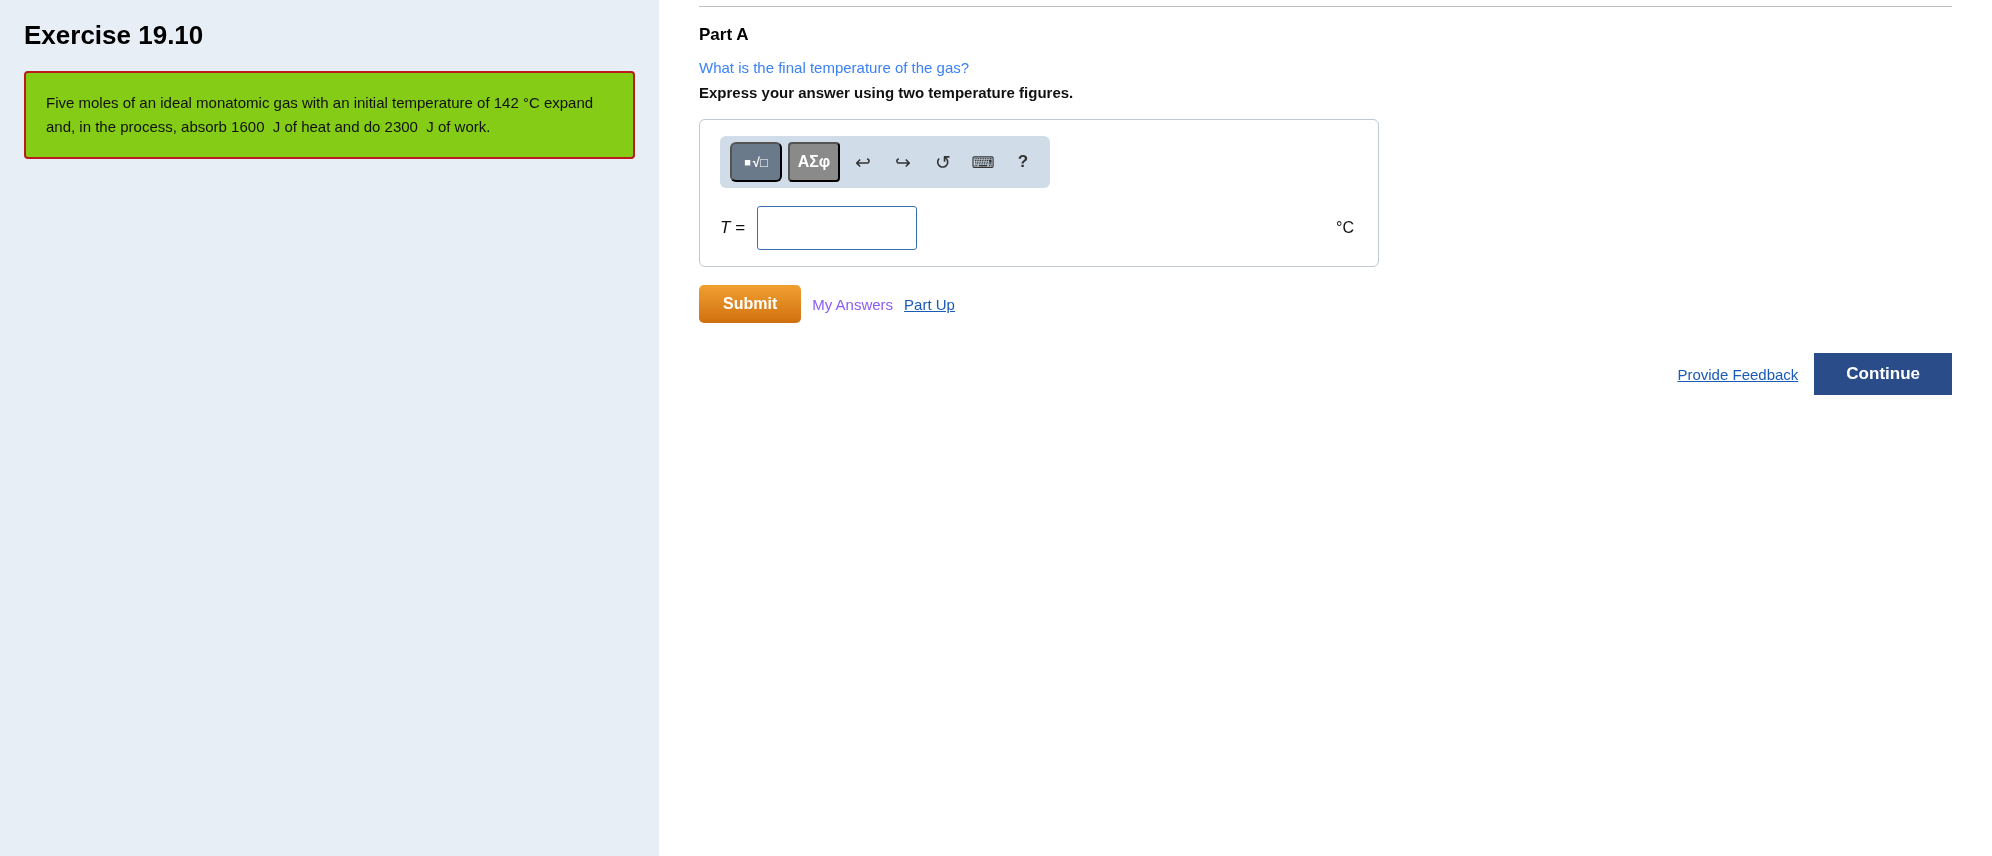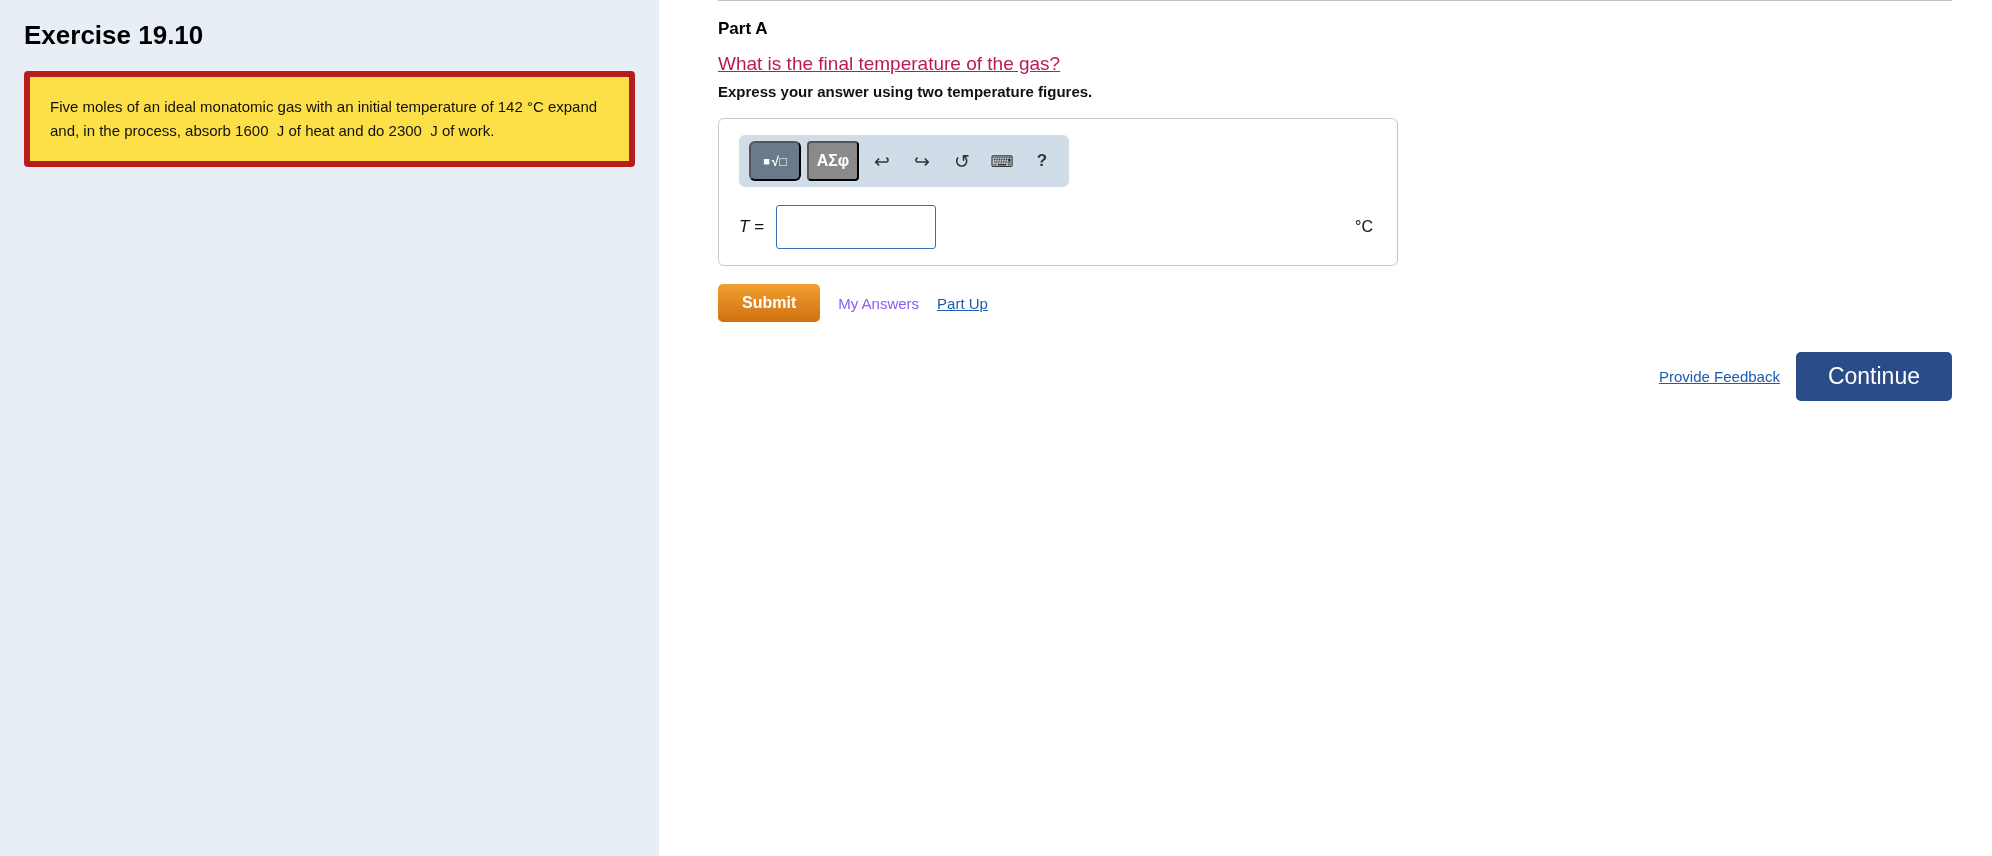"Part A" .right-panel { margin-left: 19px -> none; padding: 0 40px -> 6px 40px }
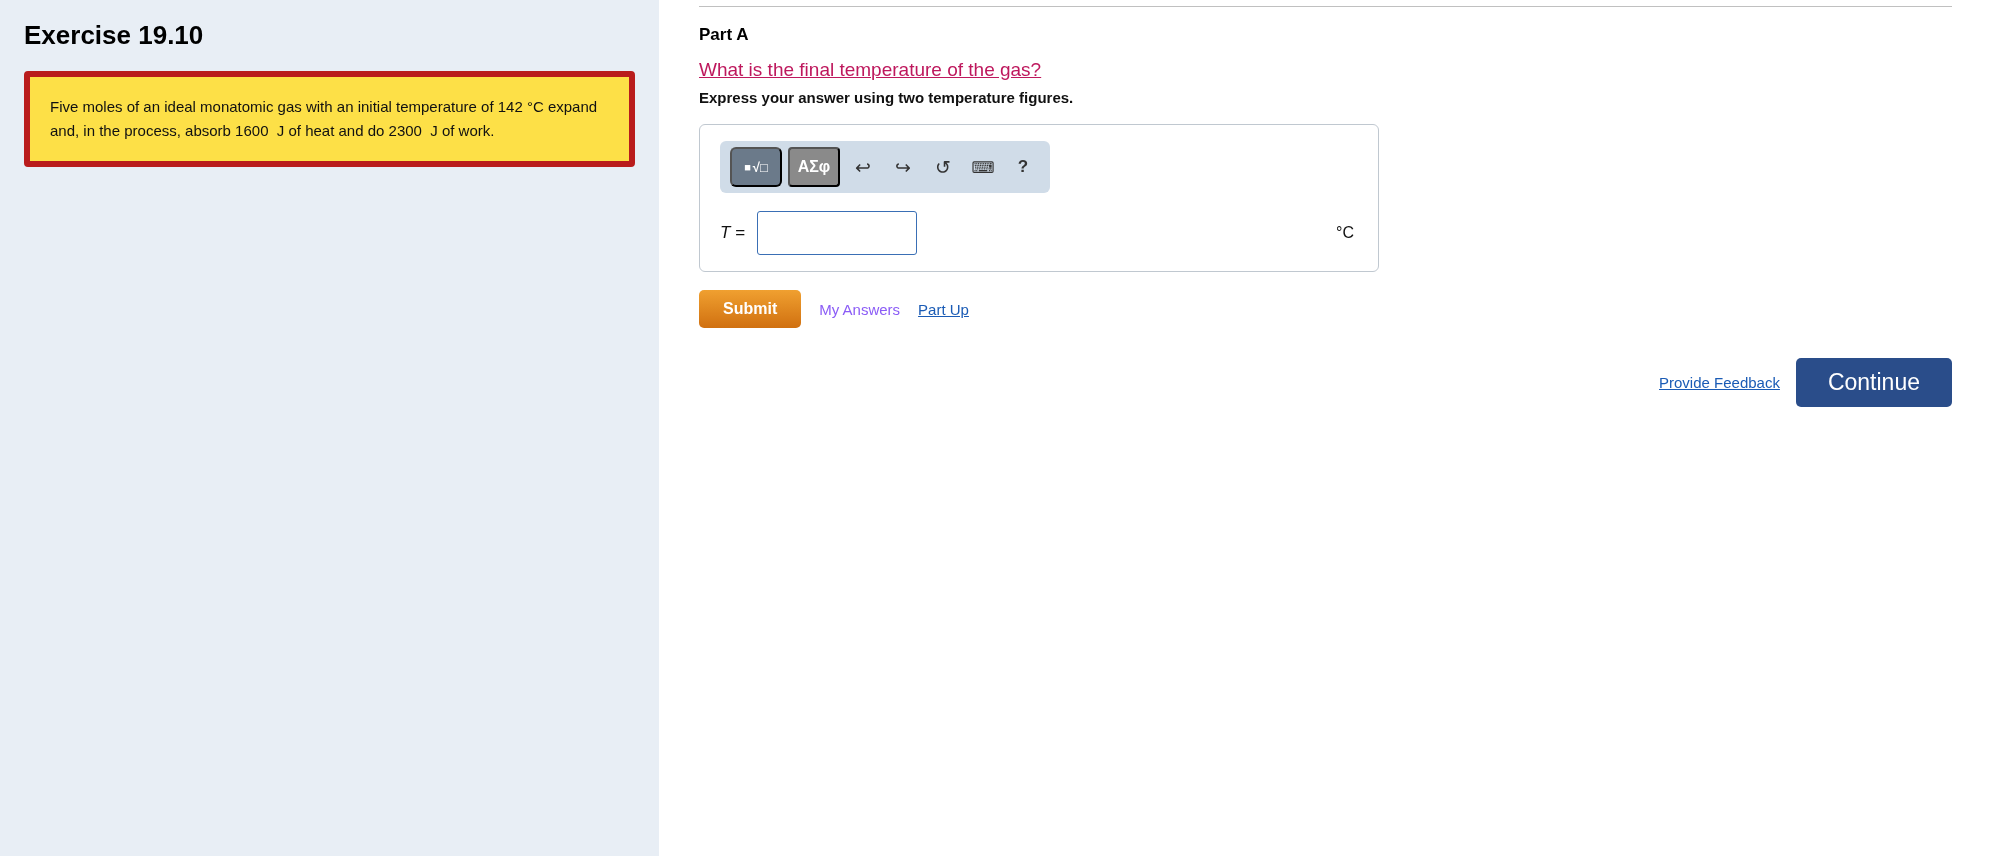"What is the final temperature" .question-text { color: #be185d -> #3b82f6; font-size: 19px -> 15px; text-decoration: underline -> none }
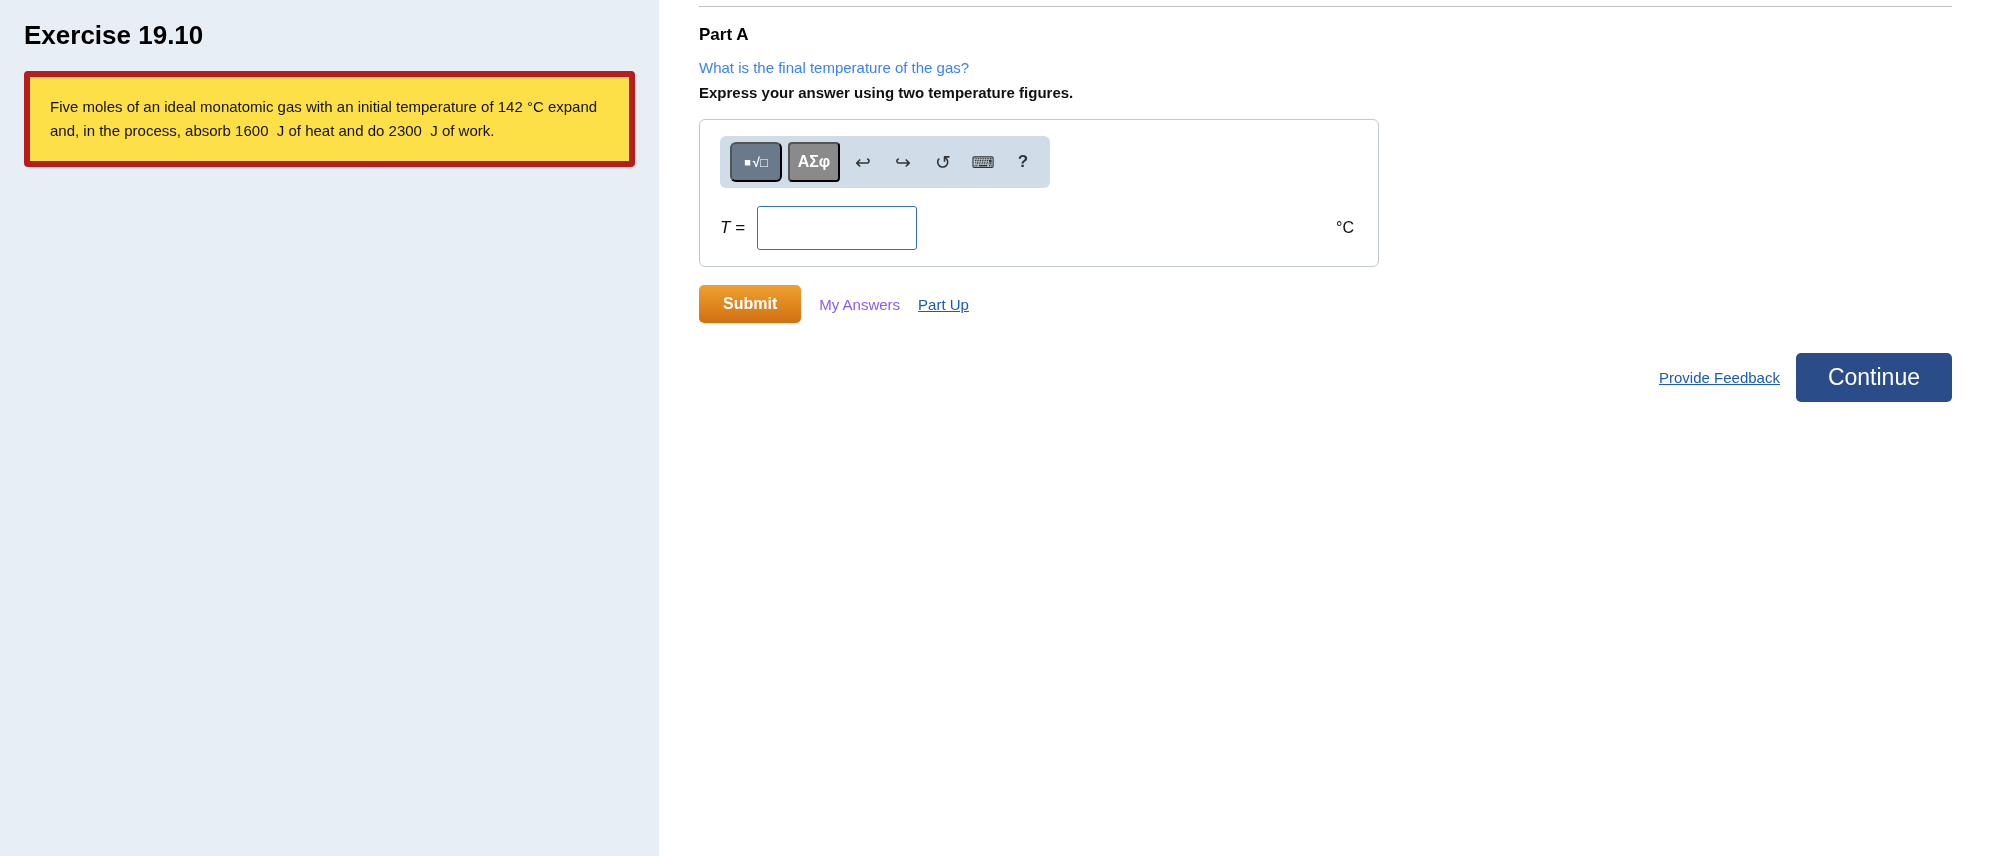"Five moles of an ideal" .problem-box { background: #fde047 -> #84cc16; border: 6px solid #b91c1c -> 2px solid #b91c1c }
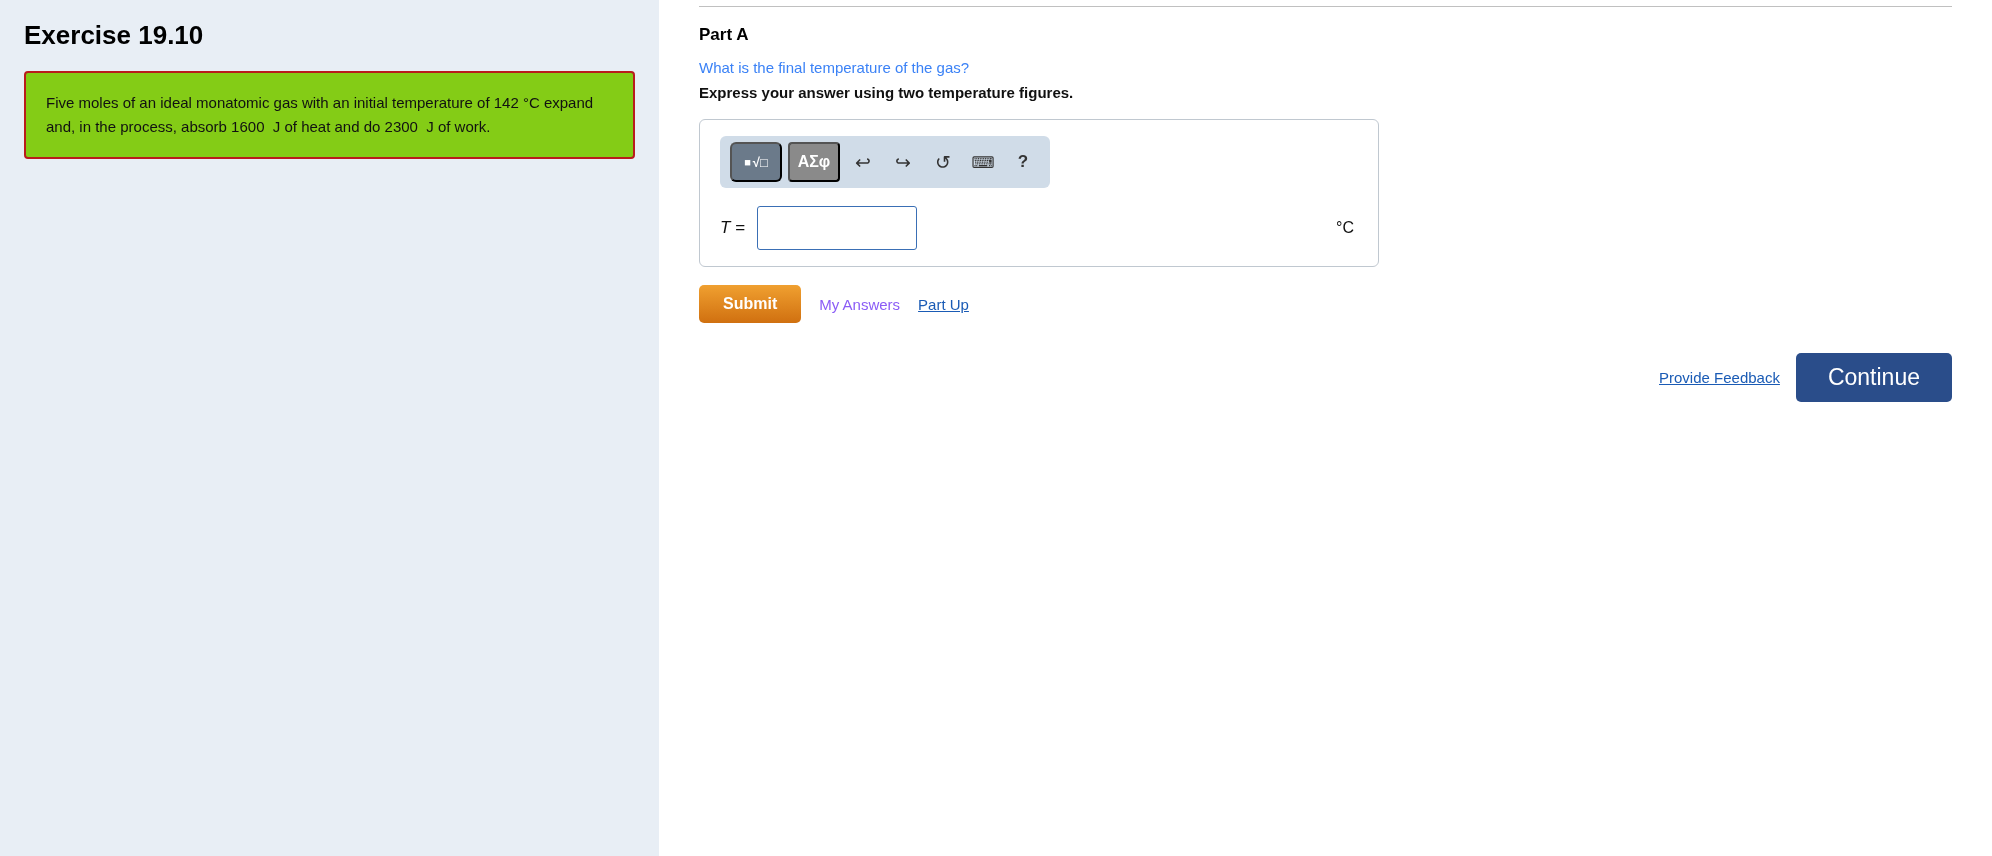"Submit" .action-row { gap: 18px -> 11px }
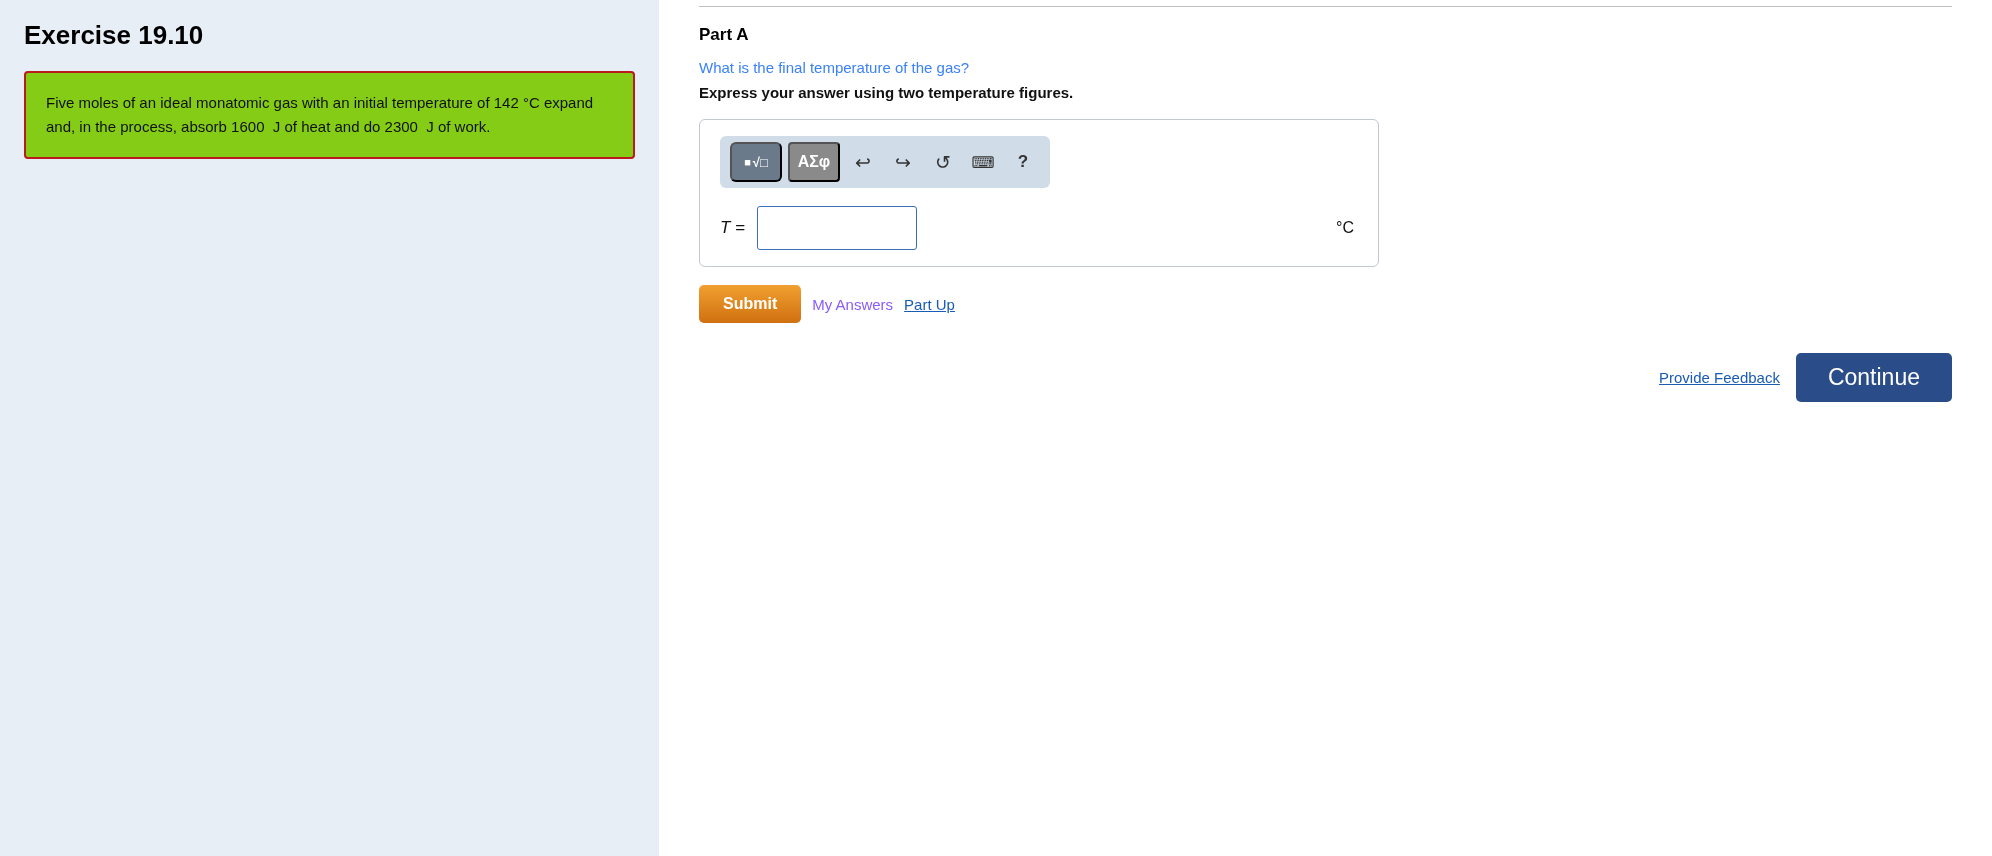"Continue" .continue-btn { border-radius: 5px -> 0; font-size: 23px -> 17px; font-weight: normal -> bold }
